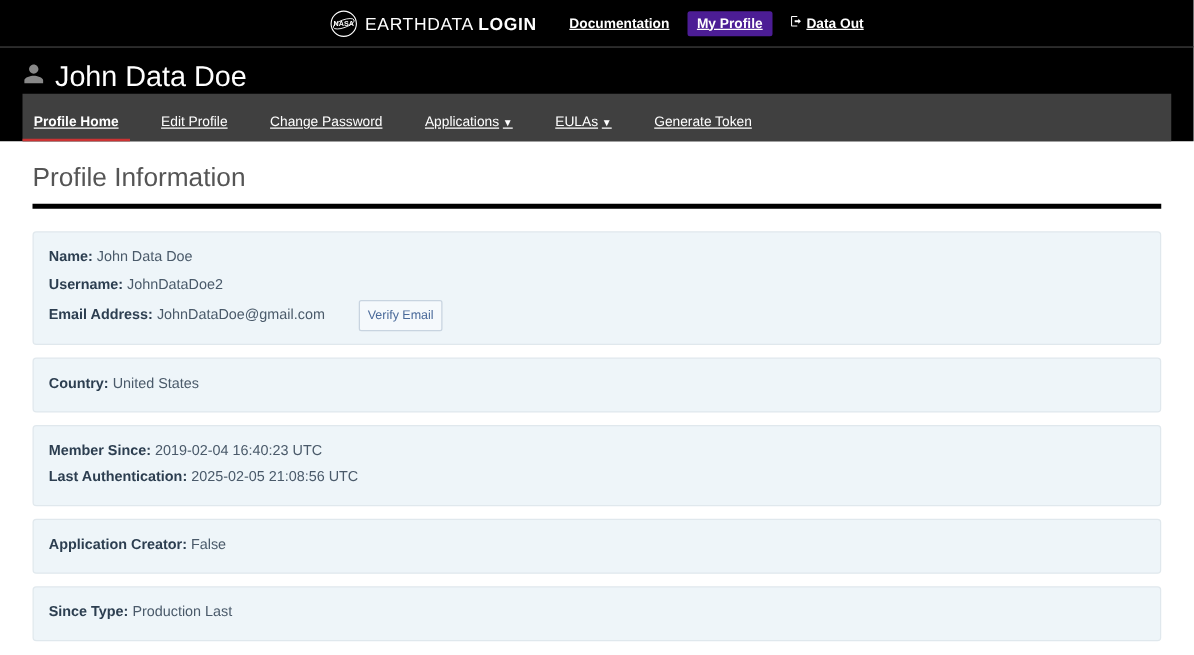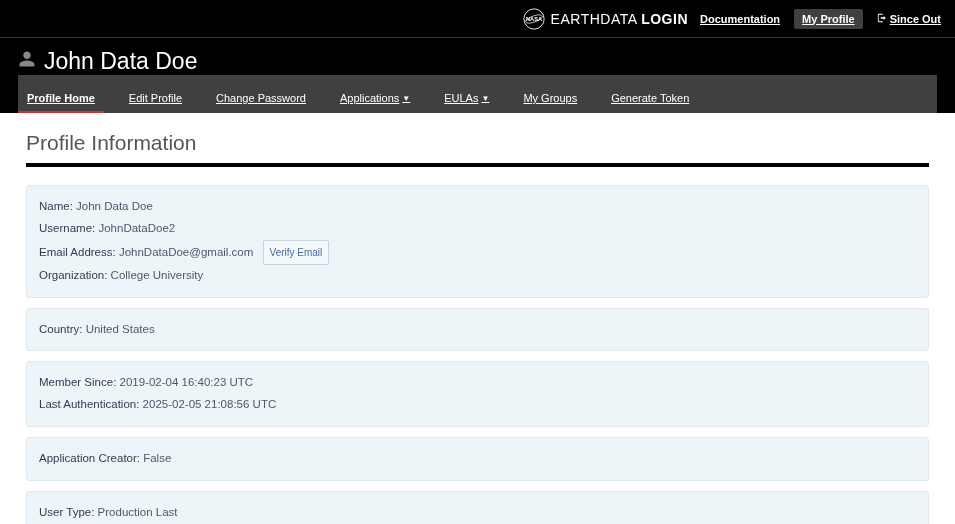"EARTHDATA LOGIN" .topbar { gap: none -> 14px; justify-content: flex-end -> center }
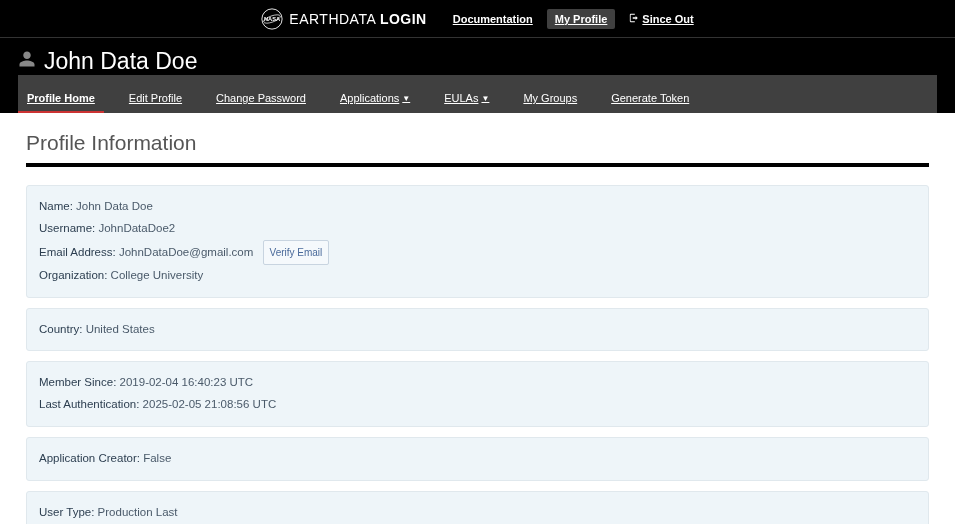"My Profile" .top-links a.btnish { background: #404040 -> #4c1d95 }
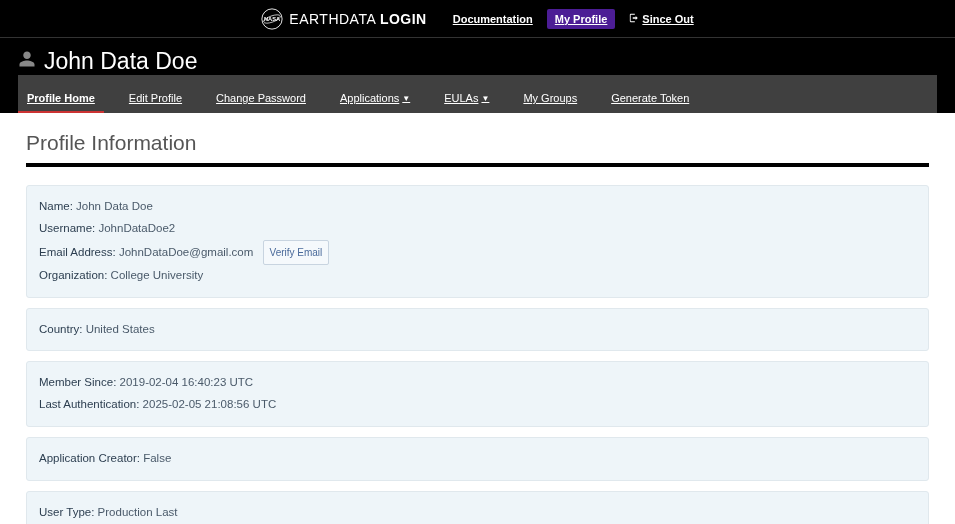"Since Out" a { text: Since -> Data }
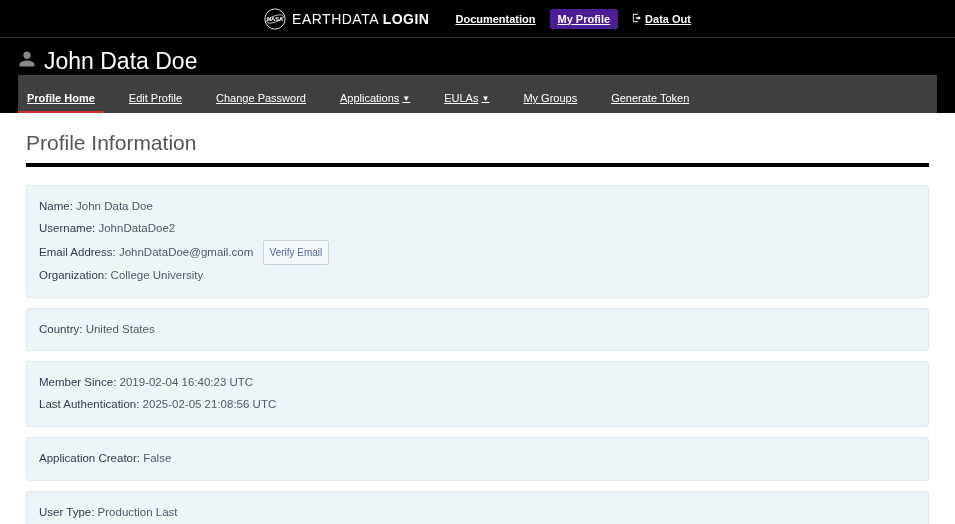"My Groups" a.tab { html: <a>My Groups</a> -> none }
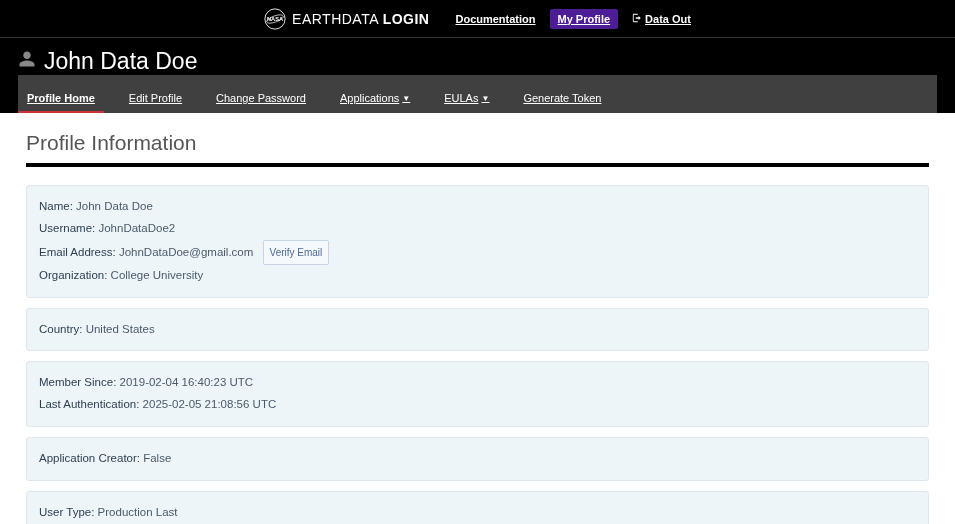"Name:" .field-label { font-weight: 400 -> 700 }
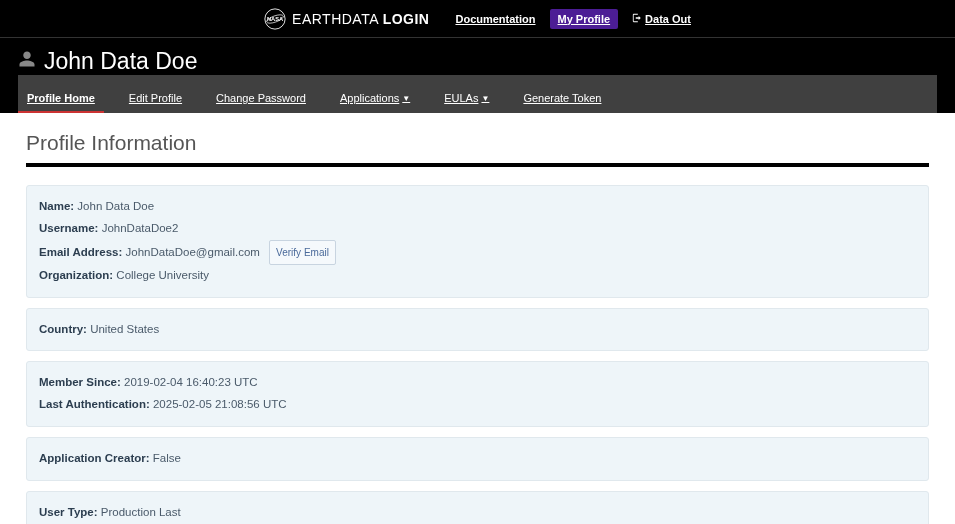"Verify Email" .verify-btn { margin-left: 6px -> 24px }
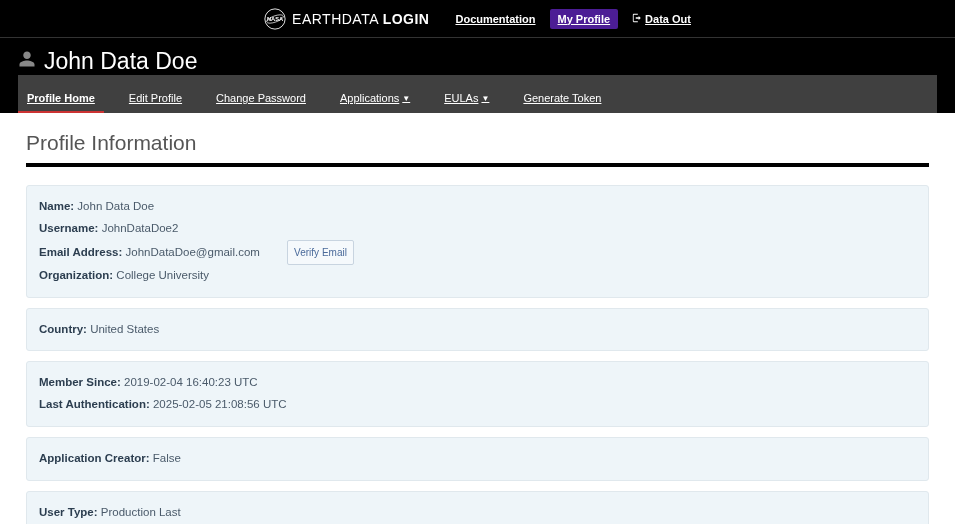"Organization: College University" div.field-row { html: <div> <span>Organization:</span> <span>College University</span> </div> -> none }
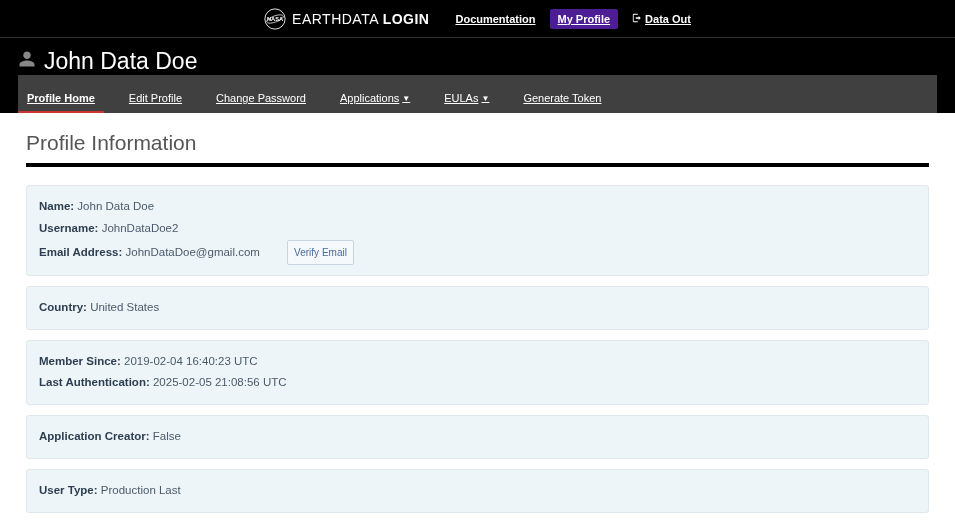"User Type:" span.field-label { text: User -> Since }
